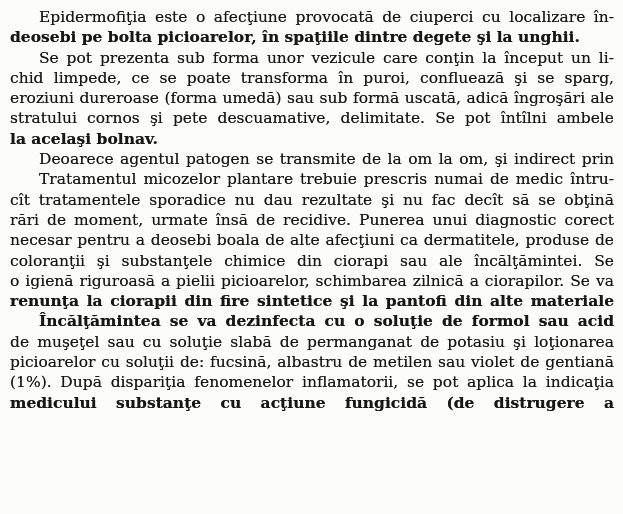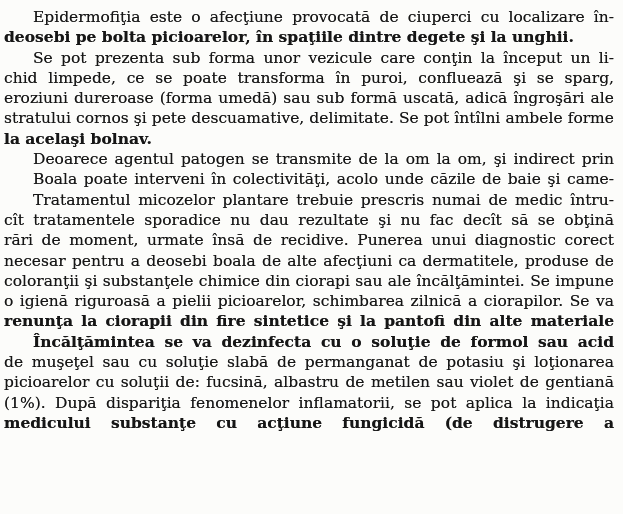"Epidermofiţia este o afecţiune provocată" .page { padding: 7px 9px 0 4px -> 7px 9px 0 10px }
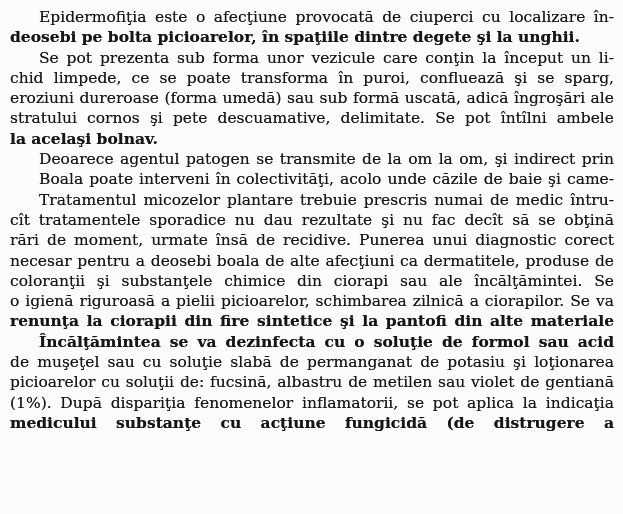"Boala poate interveni în colectivităţi," div.ln { html: <div>Boala poate interveni în colectivităţi, acolo unde căzile de baie şi came-</div> -> none }
